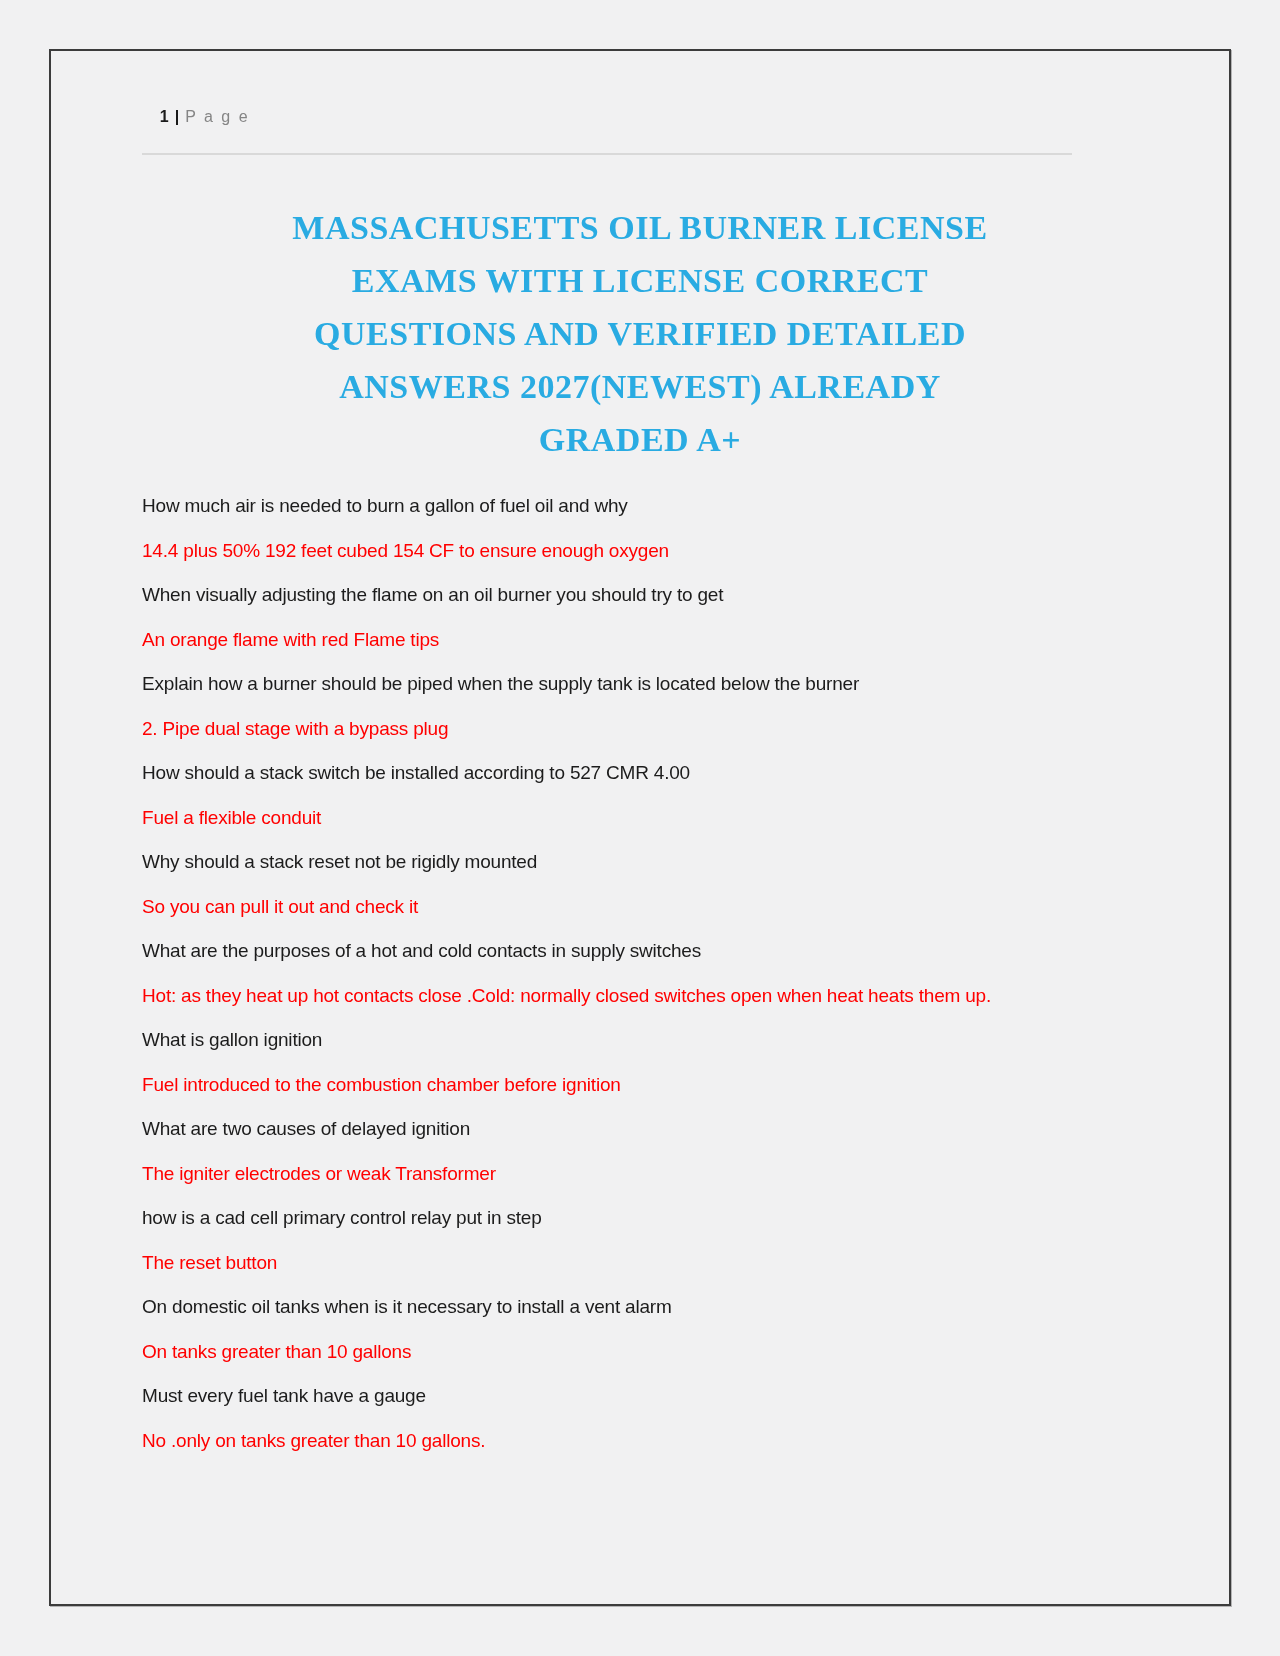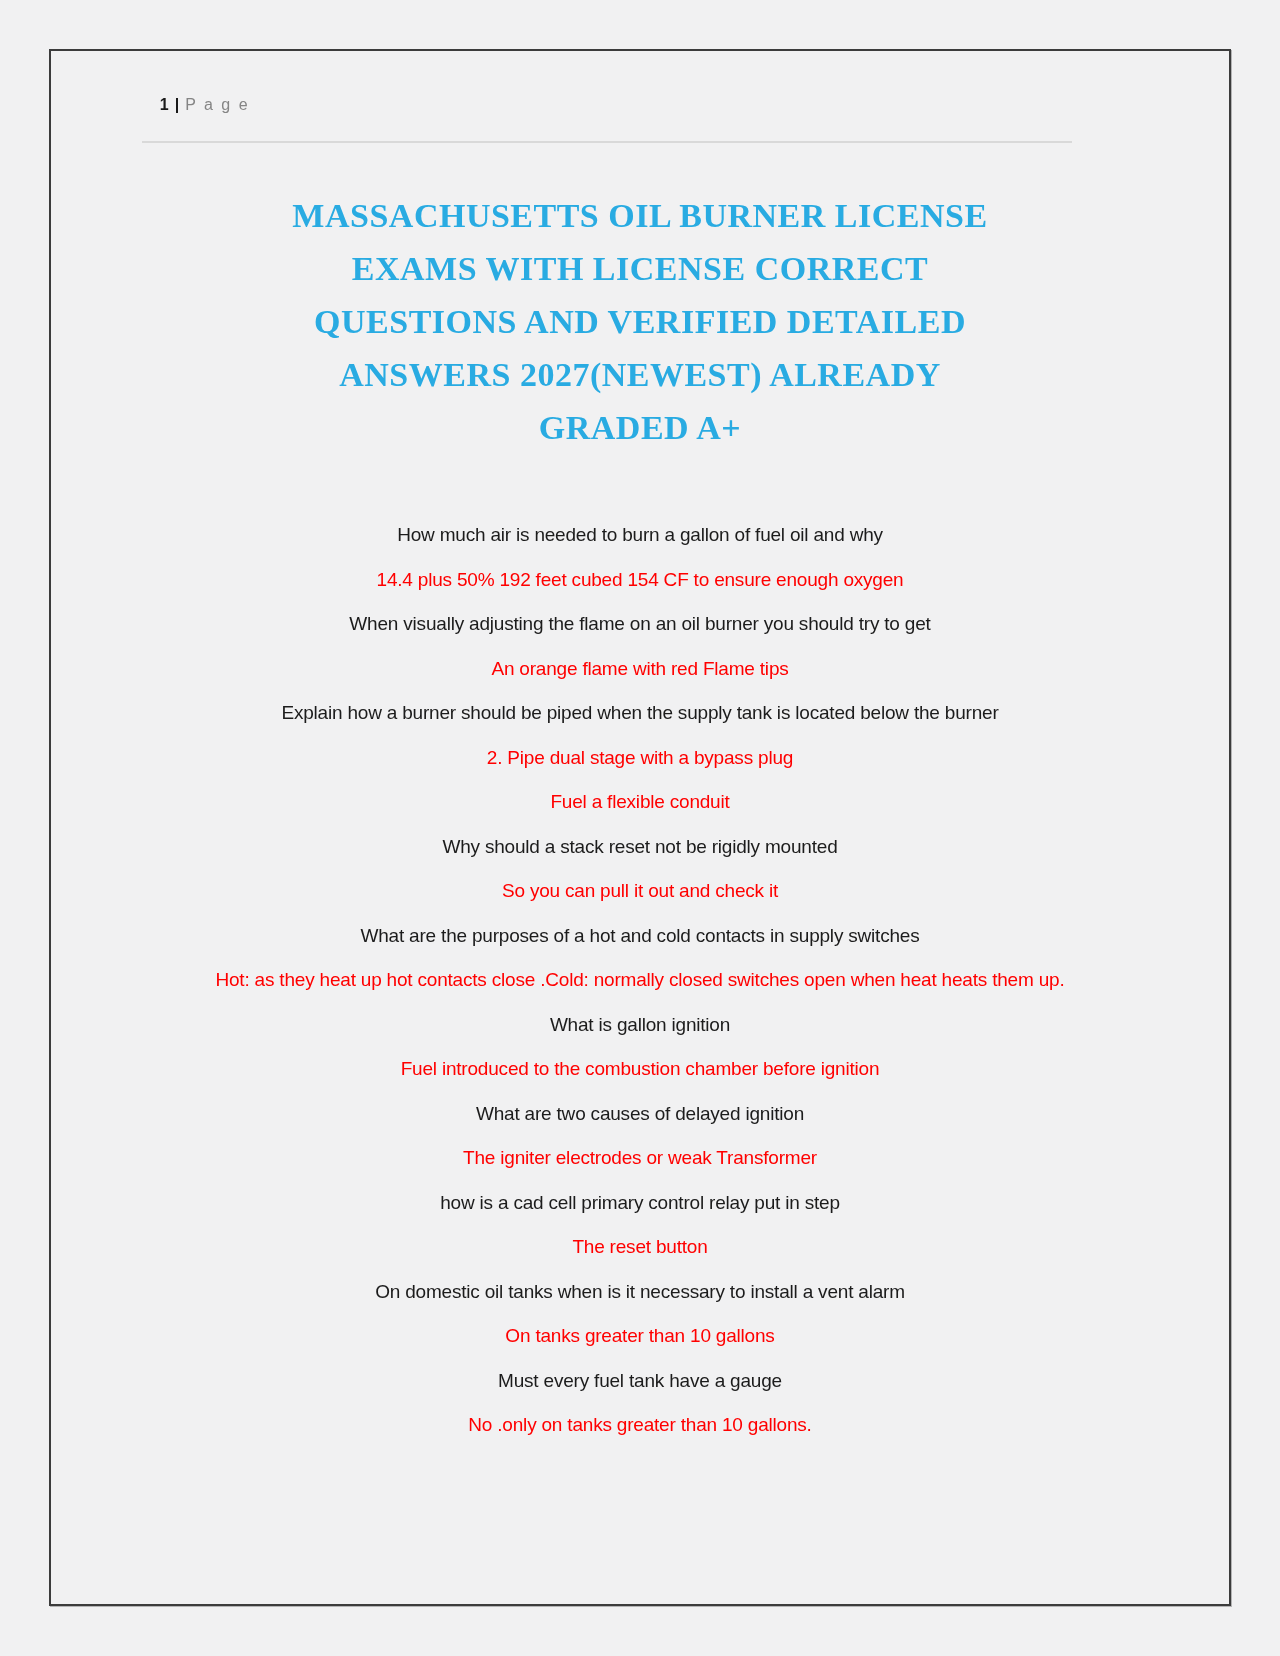"1 | P a g" .page { padding: 0 91px -> 12px 91px }
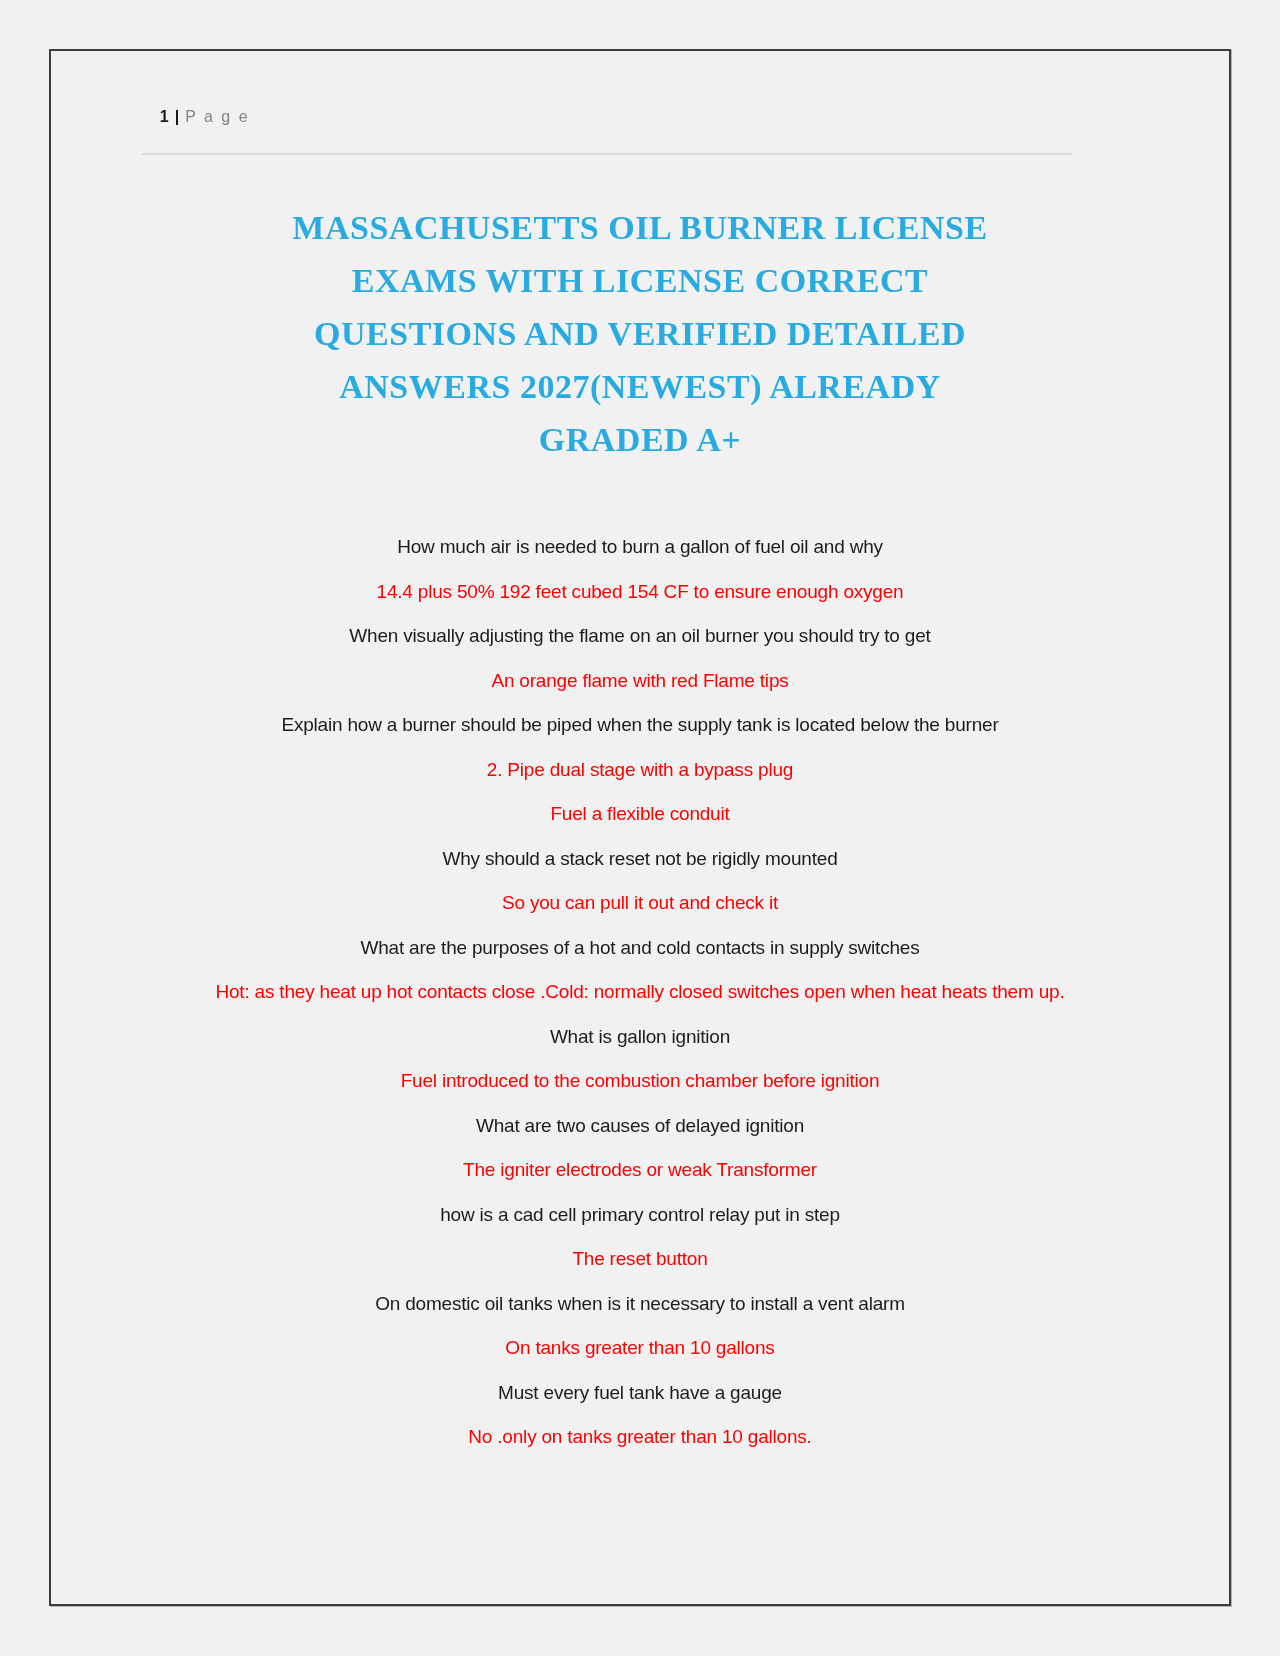"How much air is needed" .qa { margin-top: 70px -> 29px; text-align: center -> none }
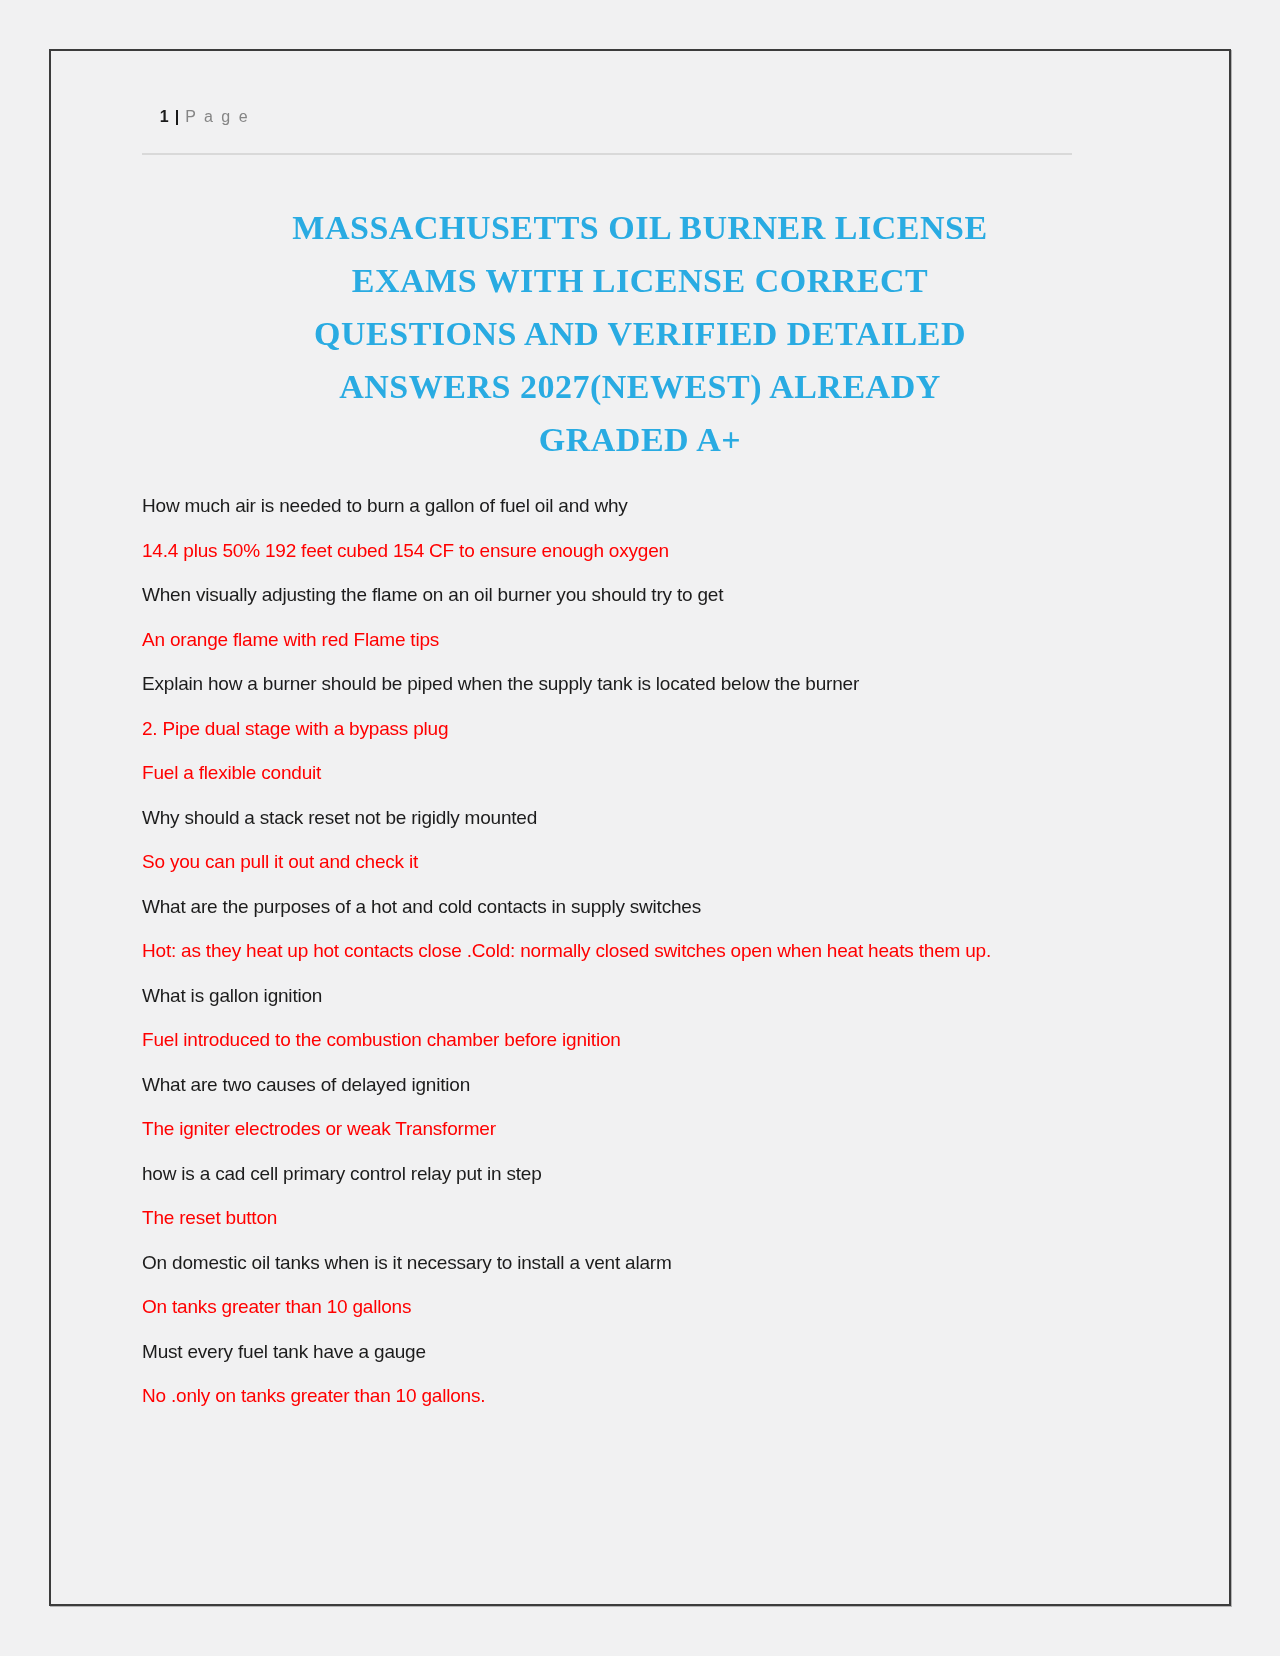"How should a stack switch" p.q { html: none -> <p>How should a stack switch be installed according to 527 CMR 4.00</p> }
